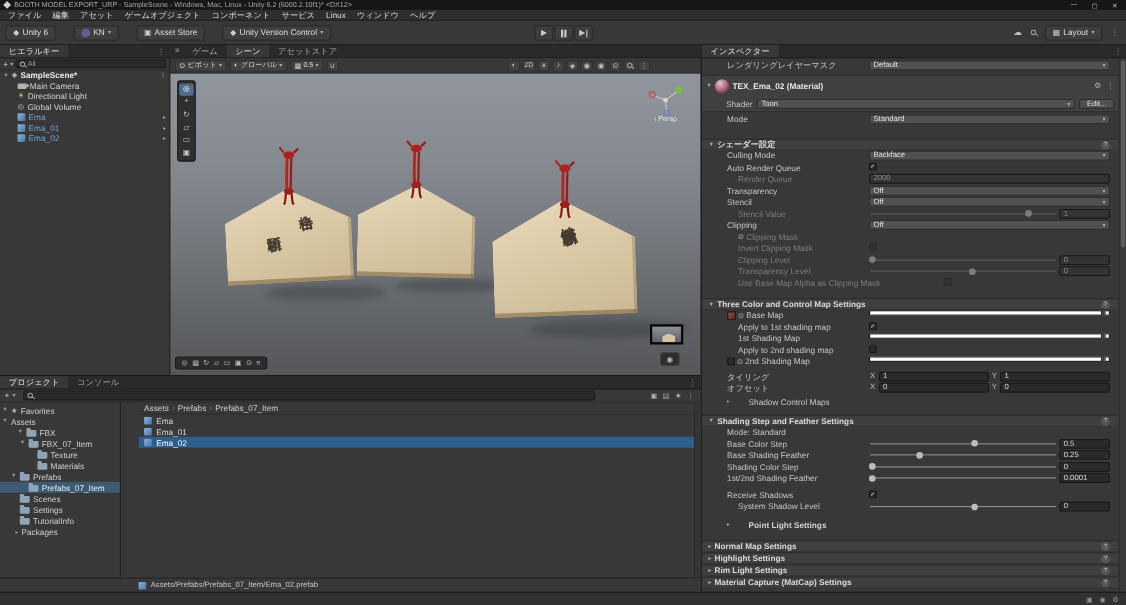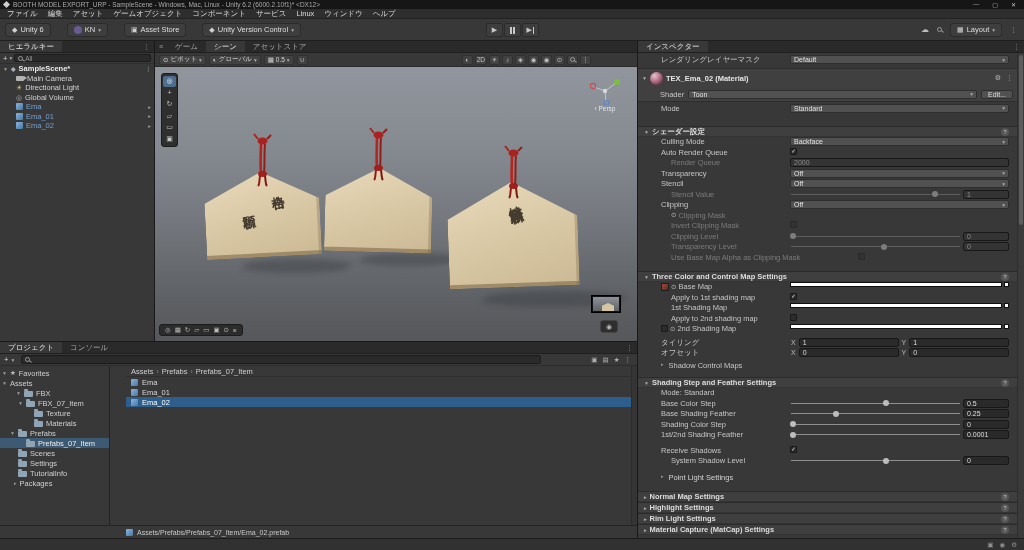"Shadow Control Maps" .foldrow { gap: 5px -> 17px }
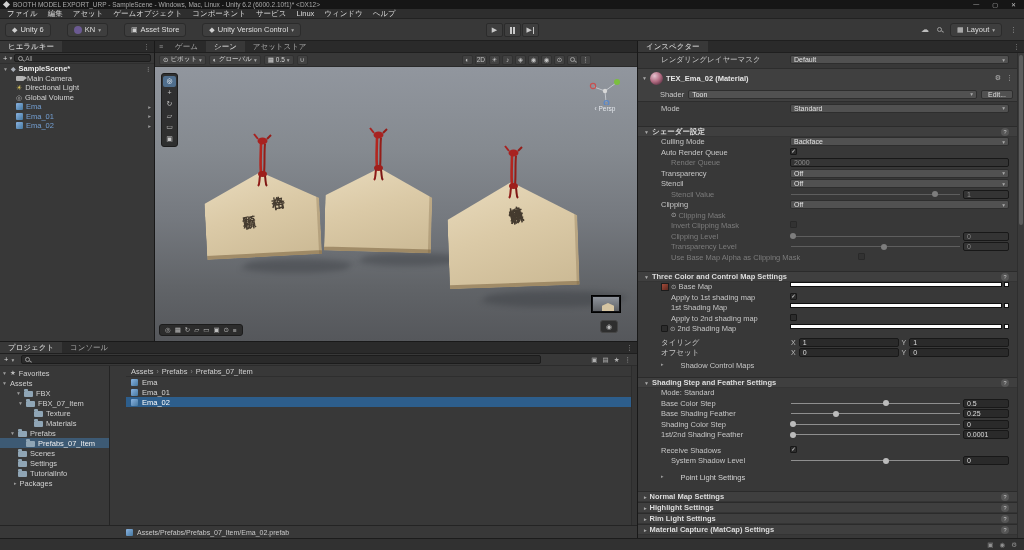"Point Light Settings" .foldrow.bold { font-weight: normal -> bold }
